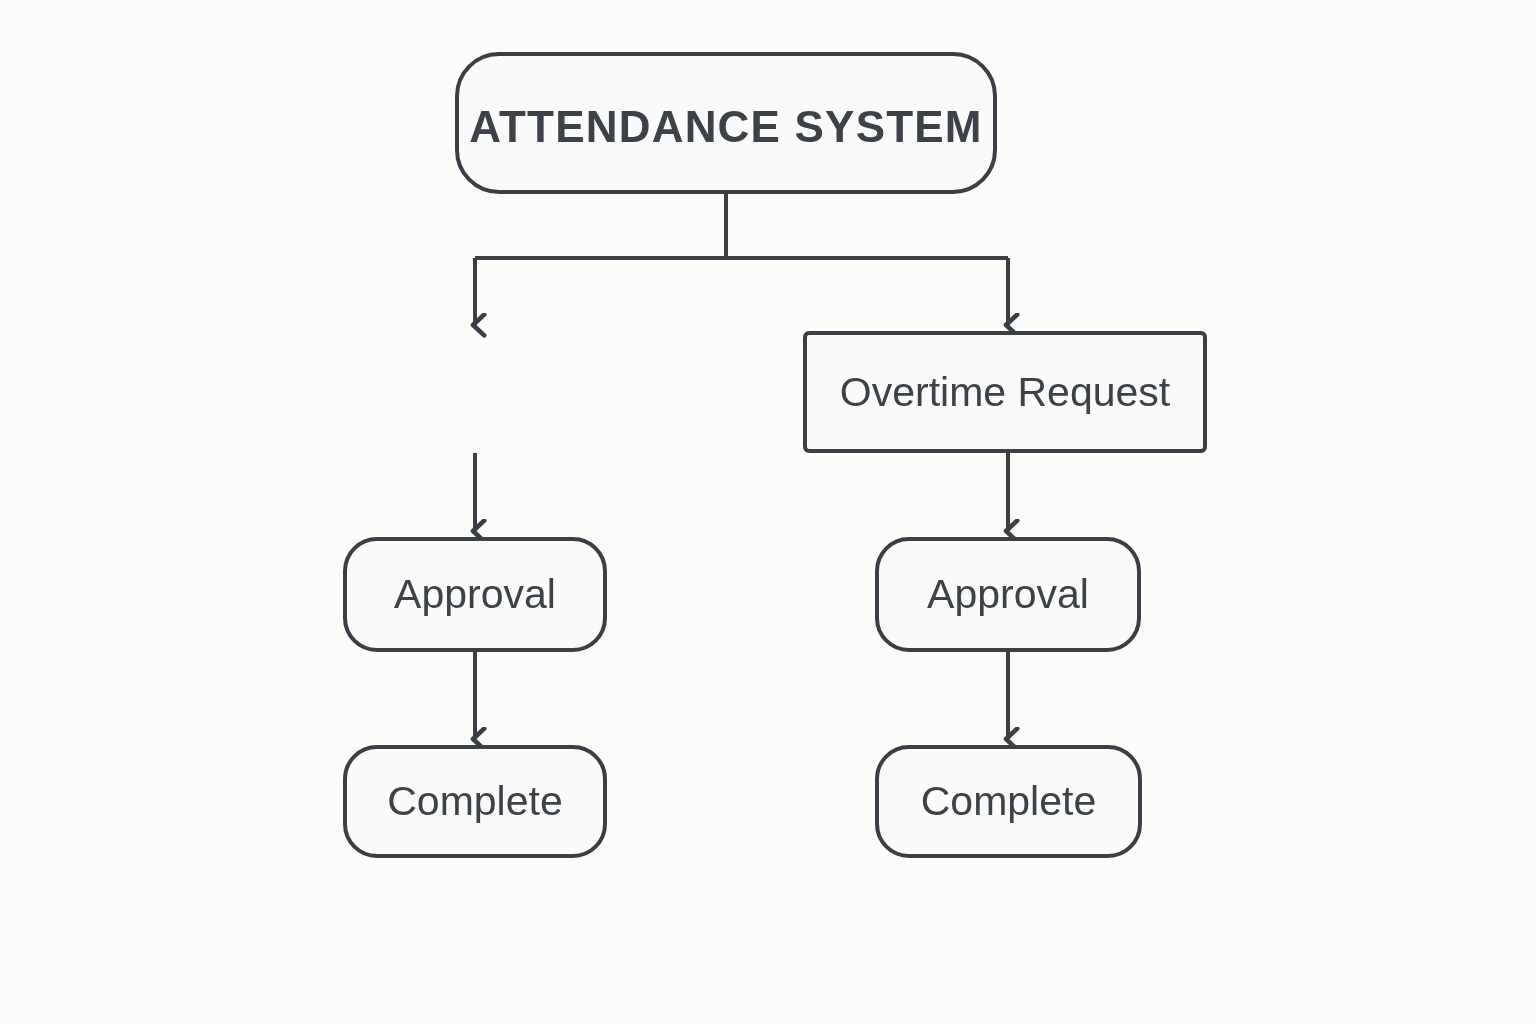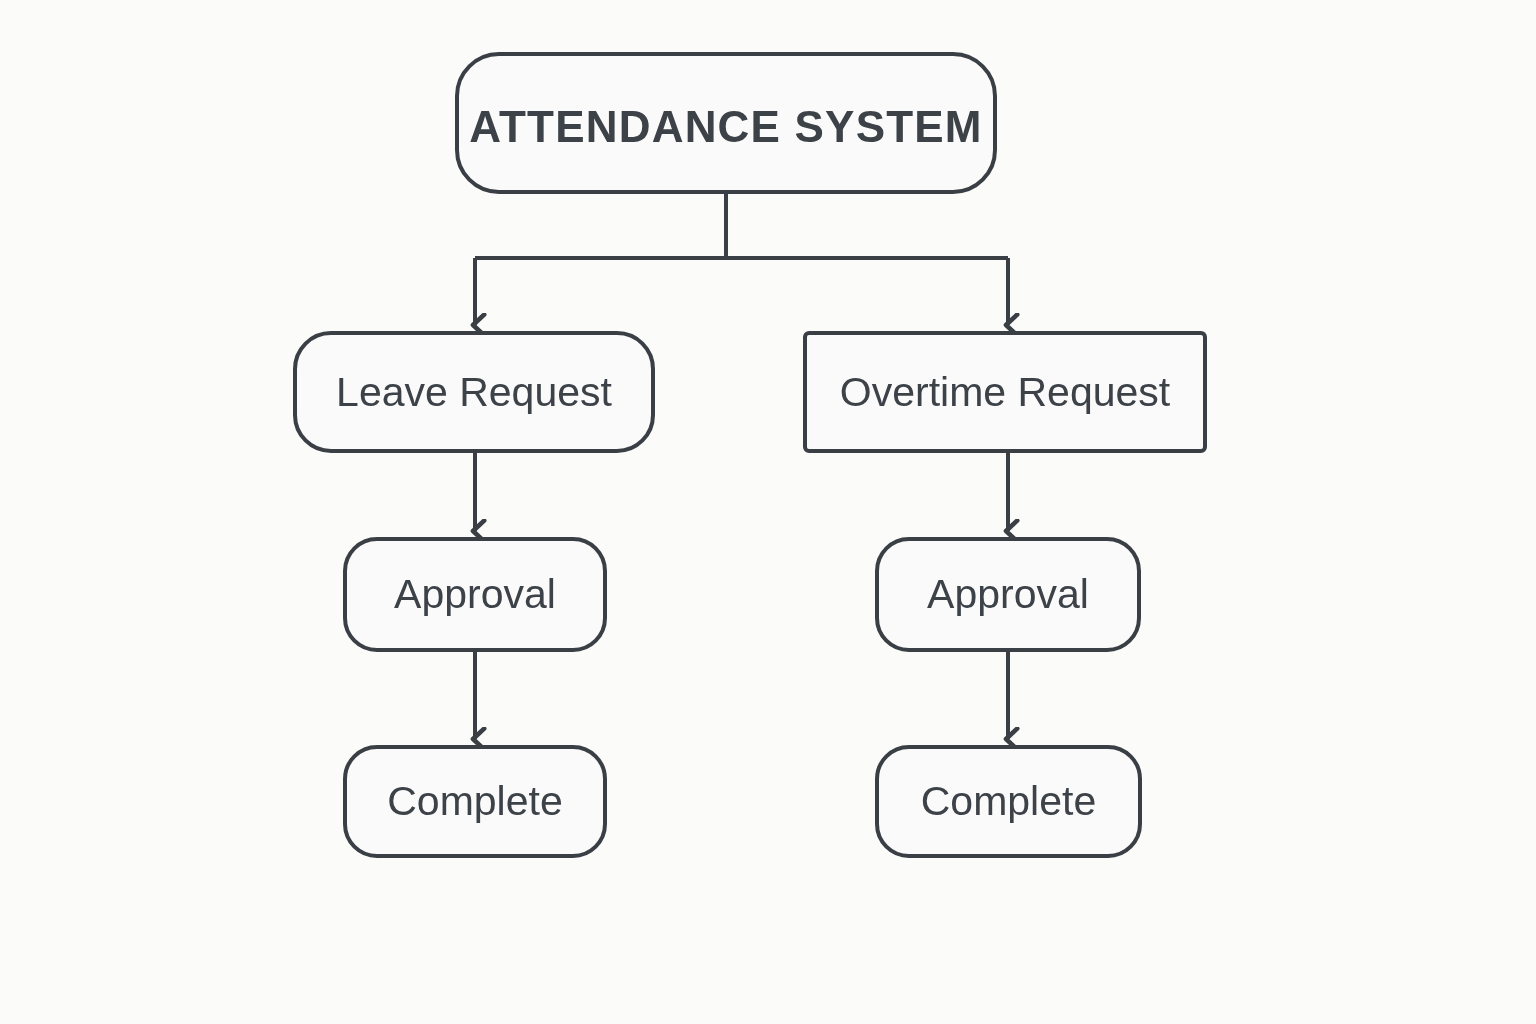"Leave Request" div.node { html: <div> <span>Leave Request</span> </div> -> none }
